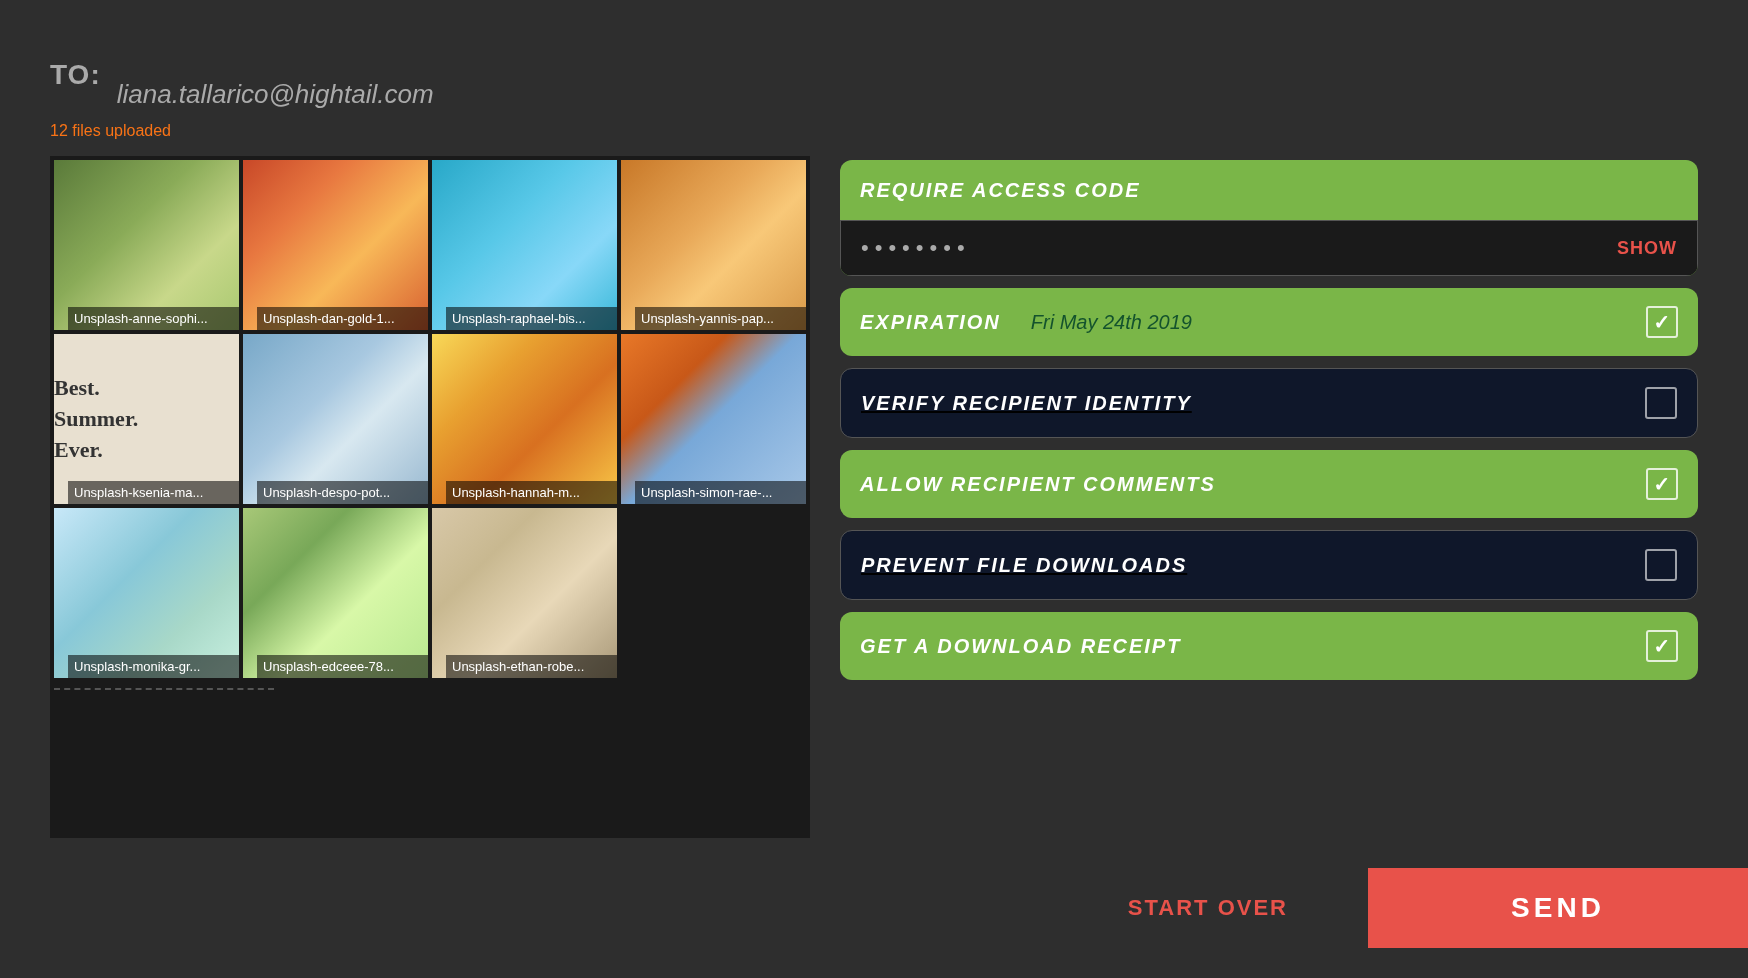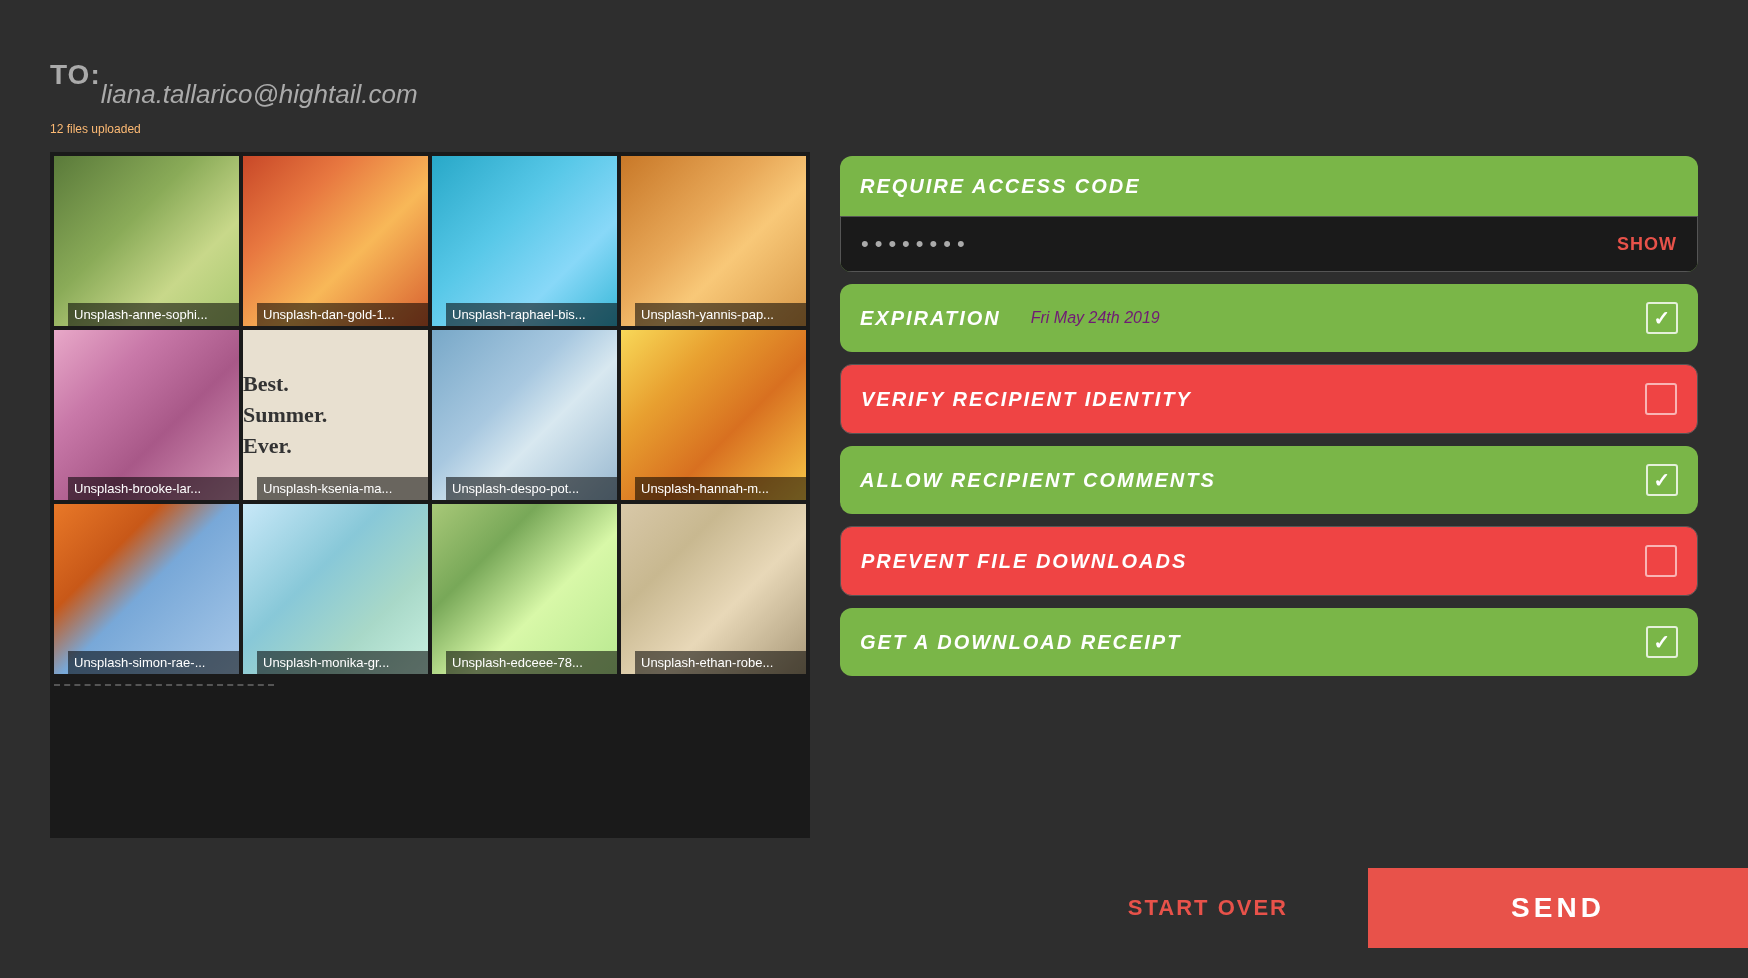"TO:" .to-label { margin-right: none -> 16px }
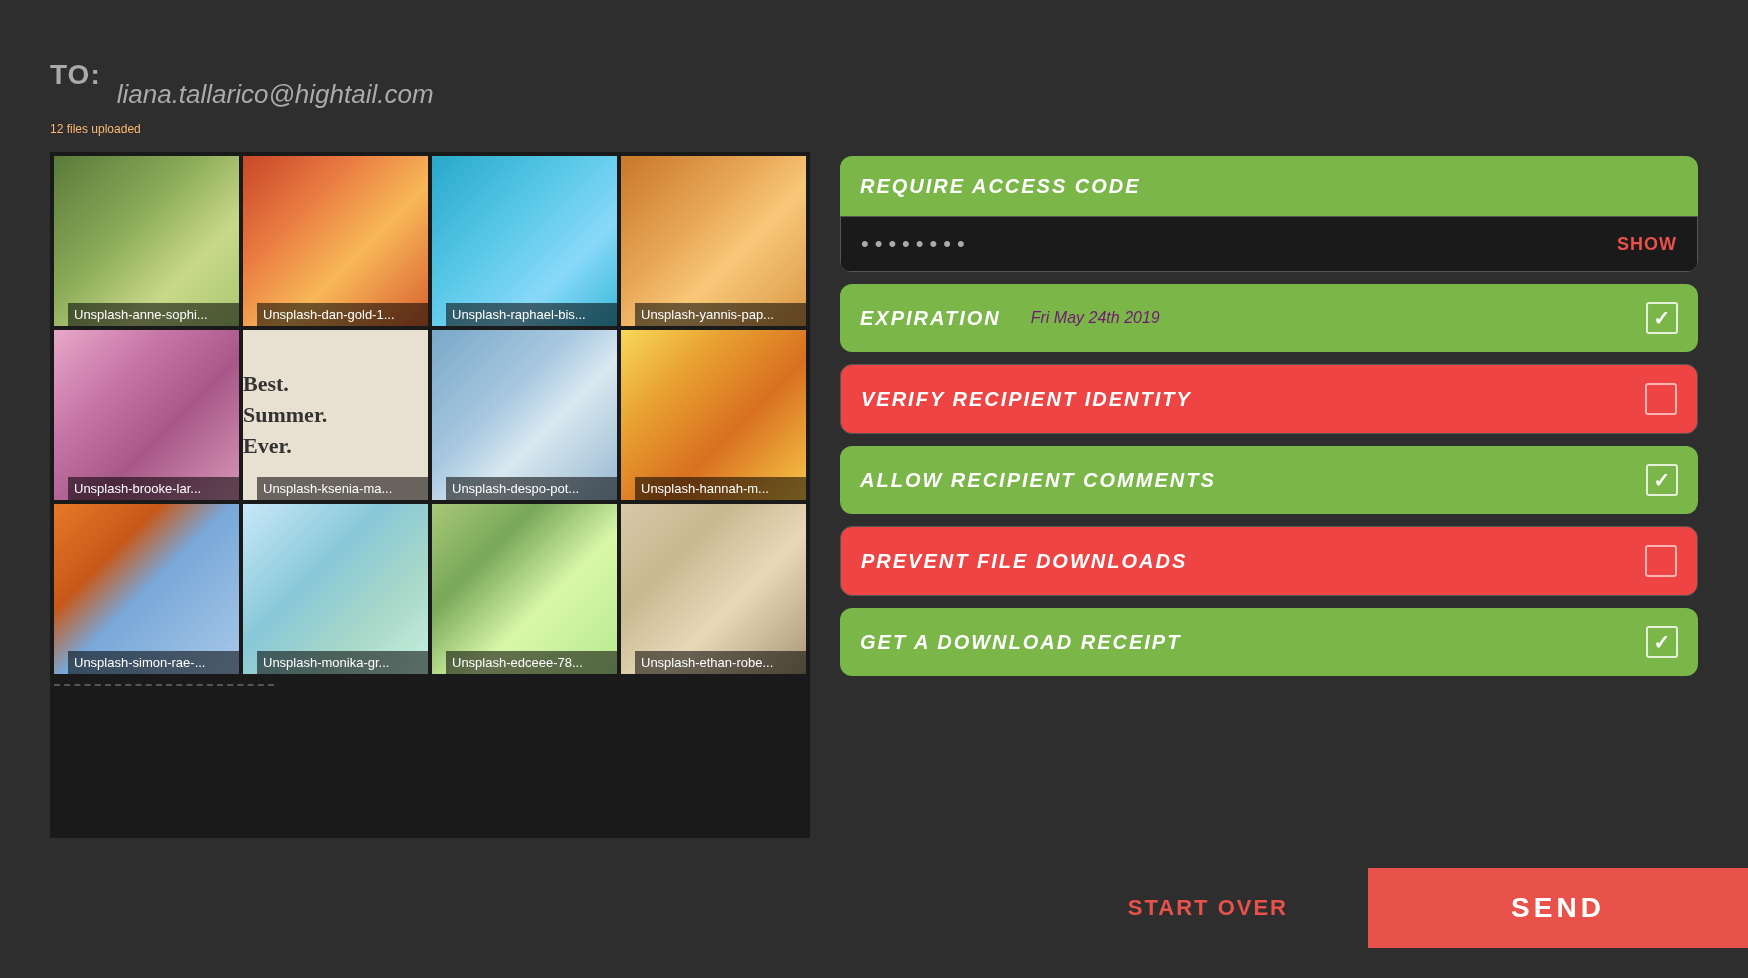"12 files uploaded" .files-count { color: #fdba74 -> #f97316; font-size: 12px -> 16px }
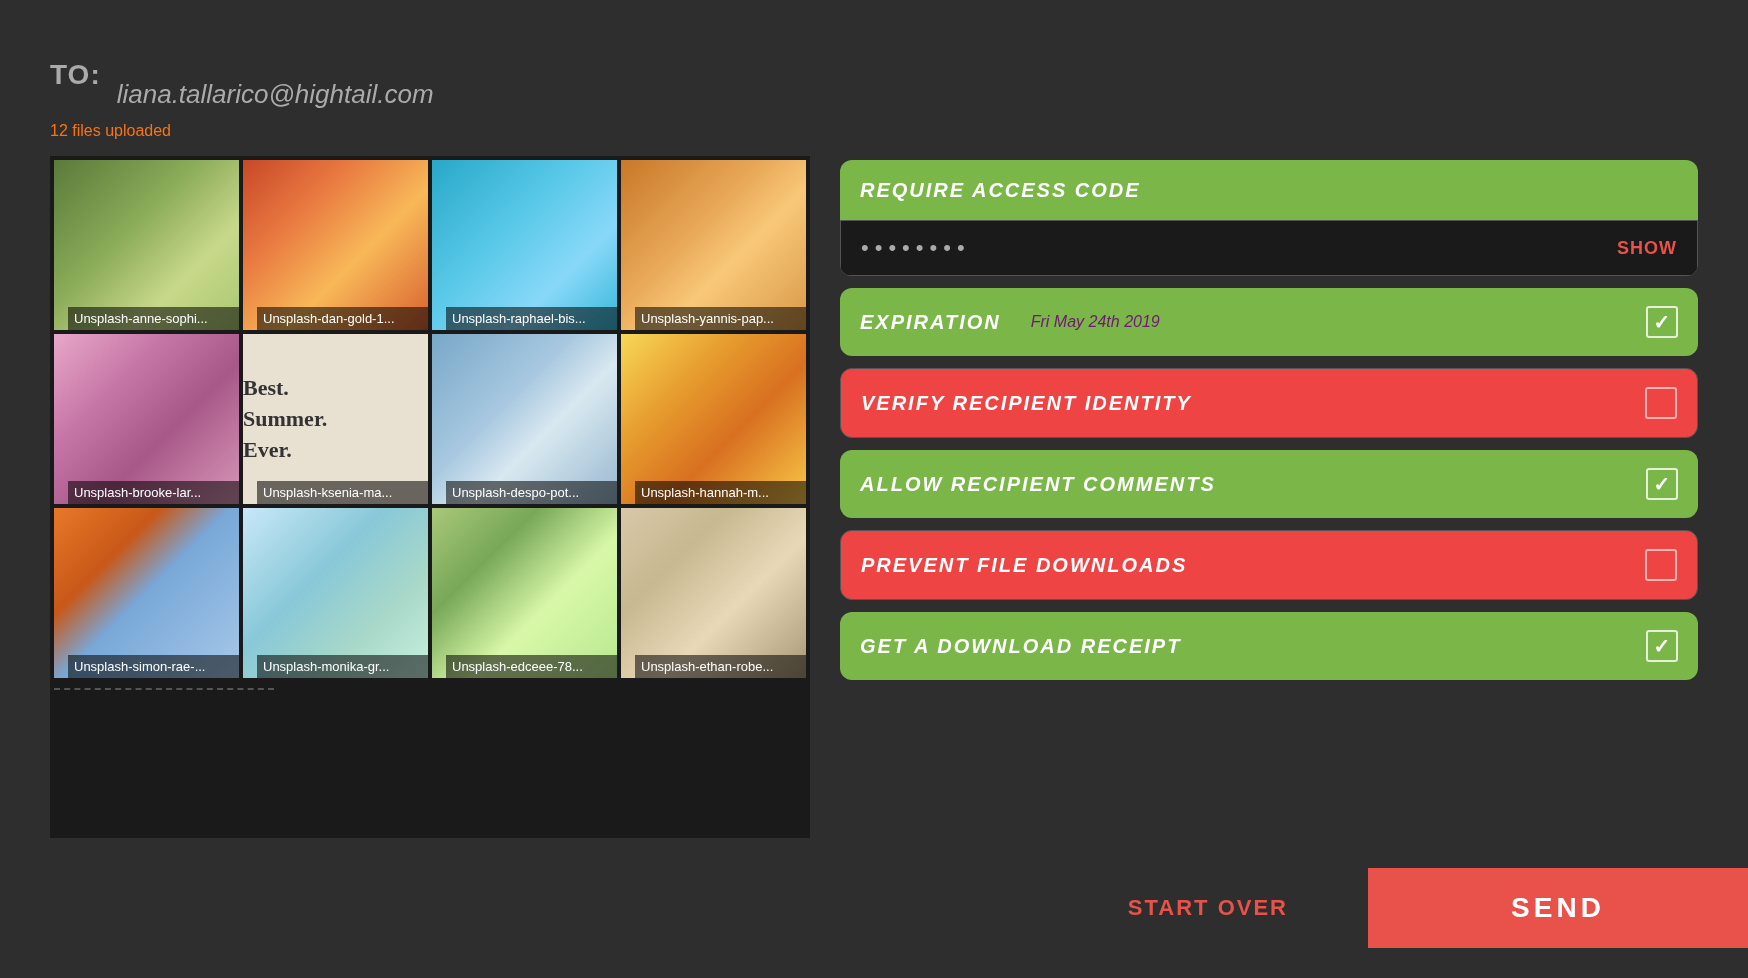"Fri May 24th 2019" .expiration-date { color: #701a75 -> #14532d; font-size: 16px -> 20px }
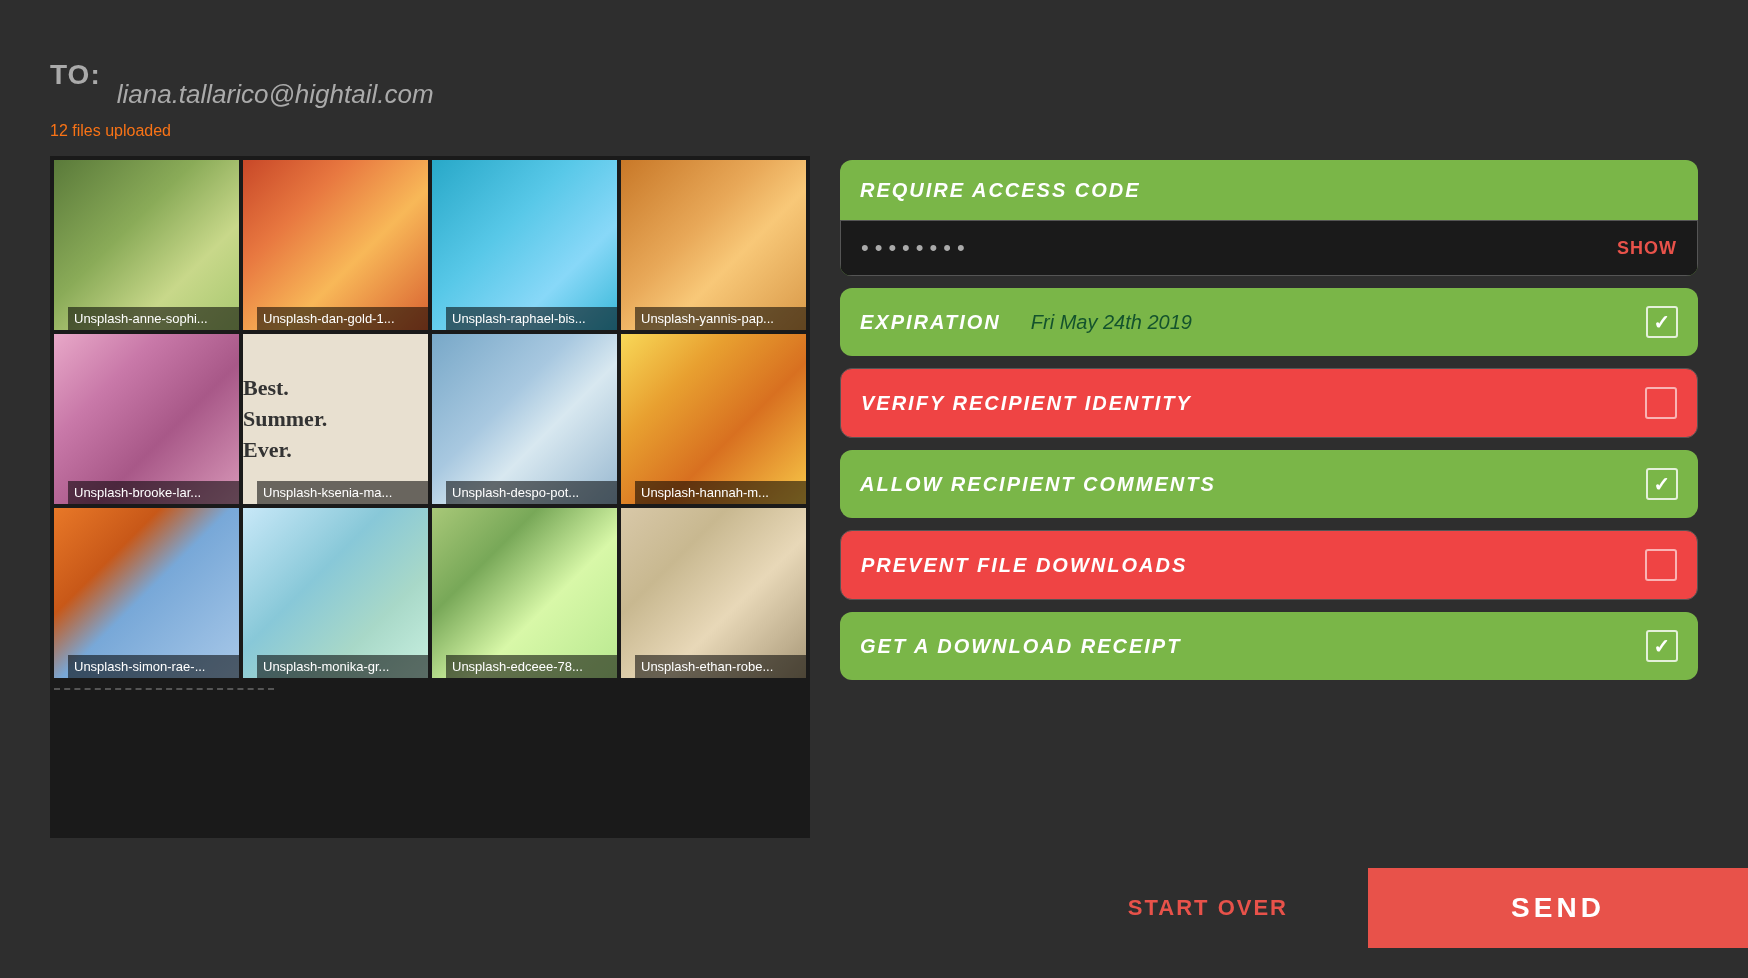"VERIFY RECIPIENT IDENTITY" .option-row.inactive { background: #ef4444 -> #0f172a; text-decoration: none -> underline }
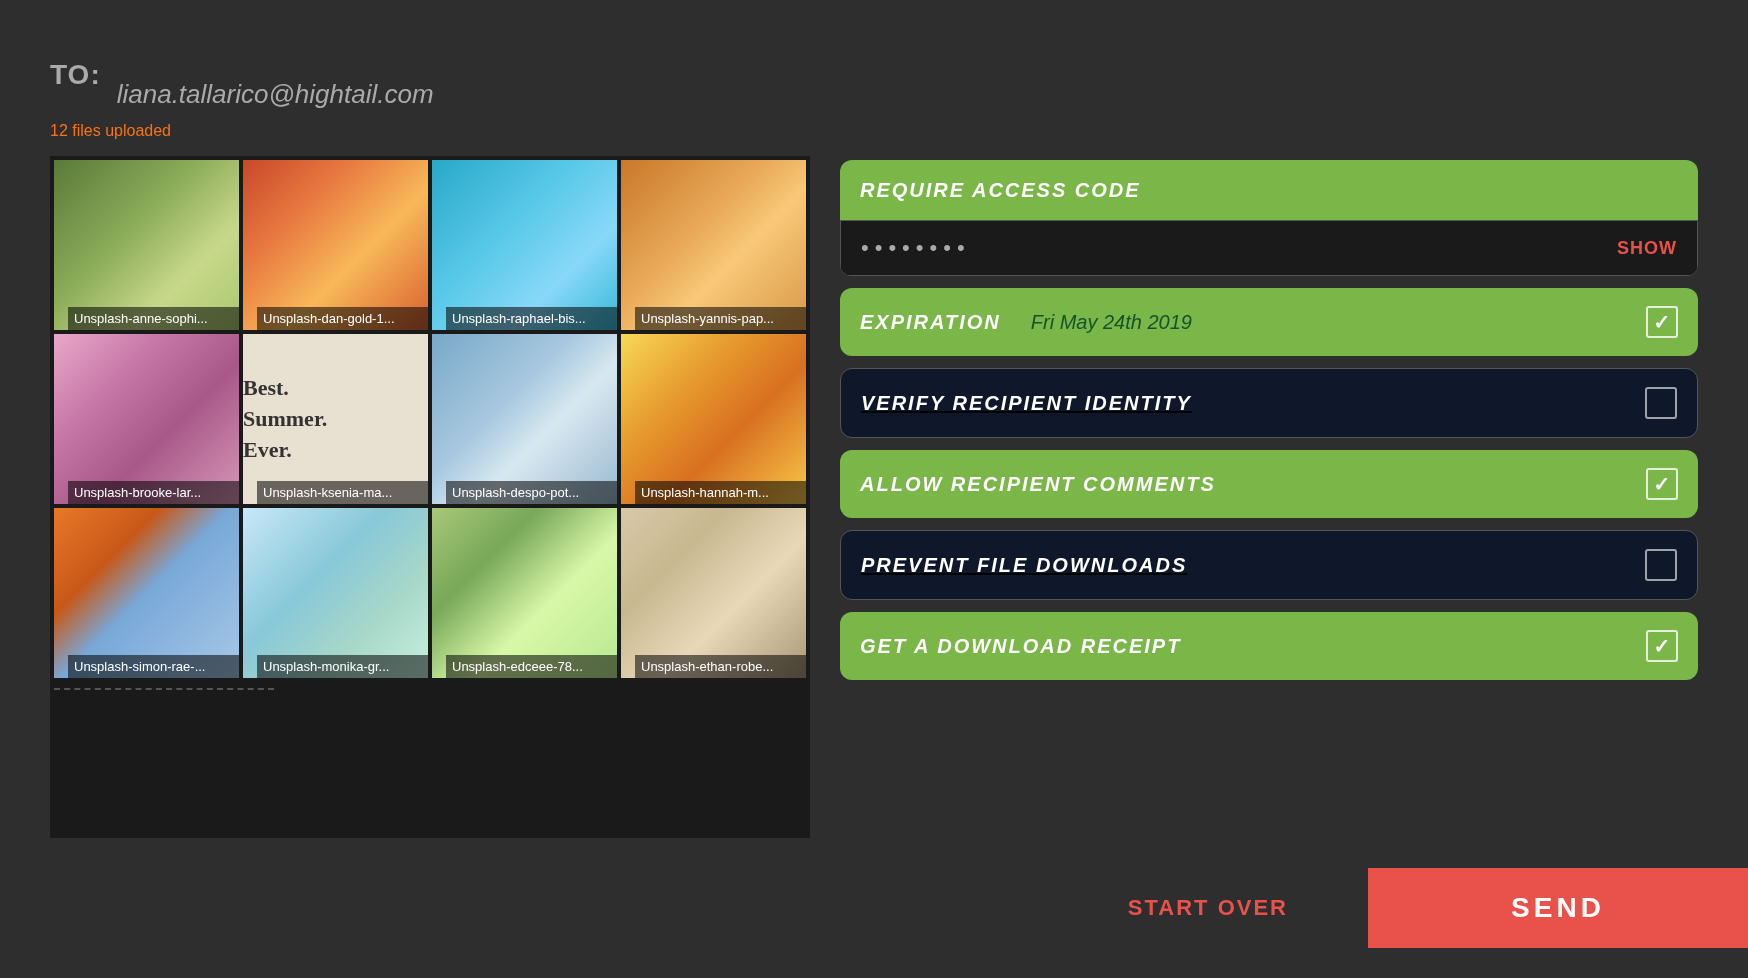"Unsplash-brooke-lar..." div.grid-item { html: <div> <div></div> <div>Unsplash-brooke-lar...</div> </div> -> none }
